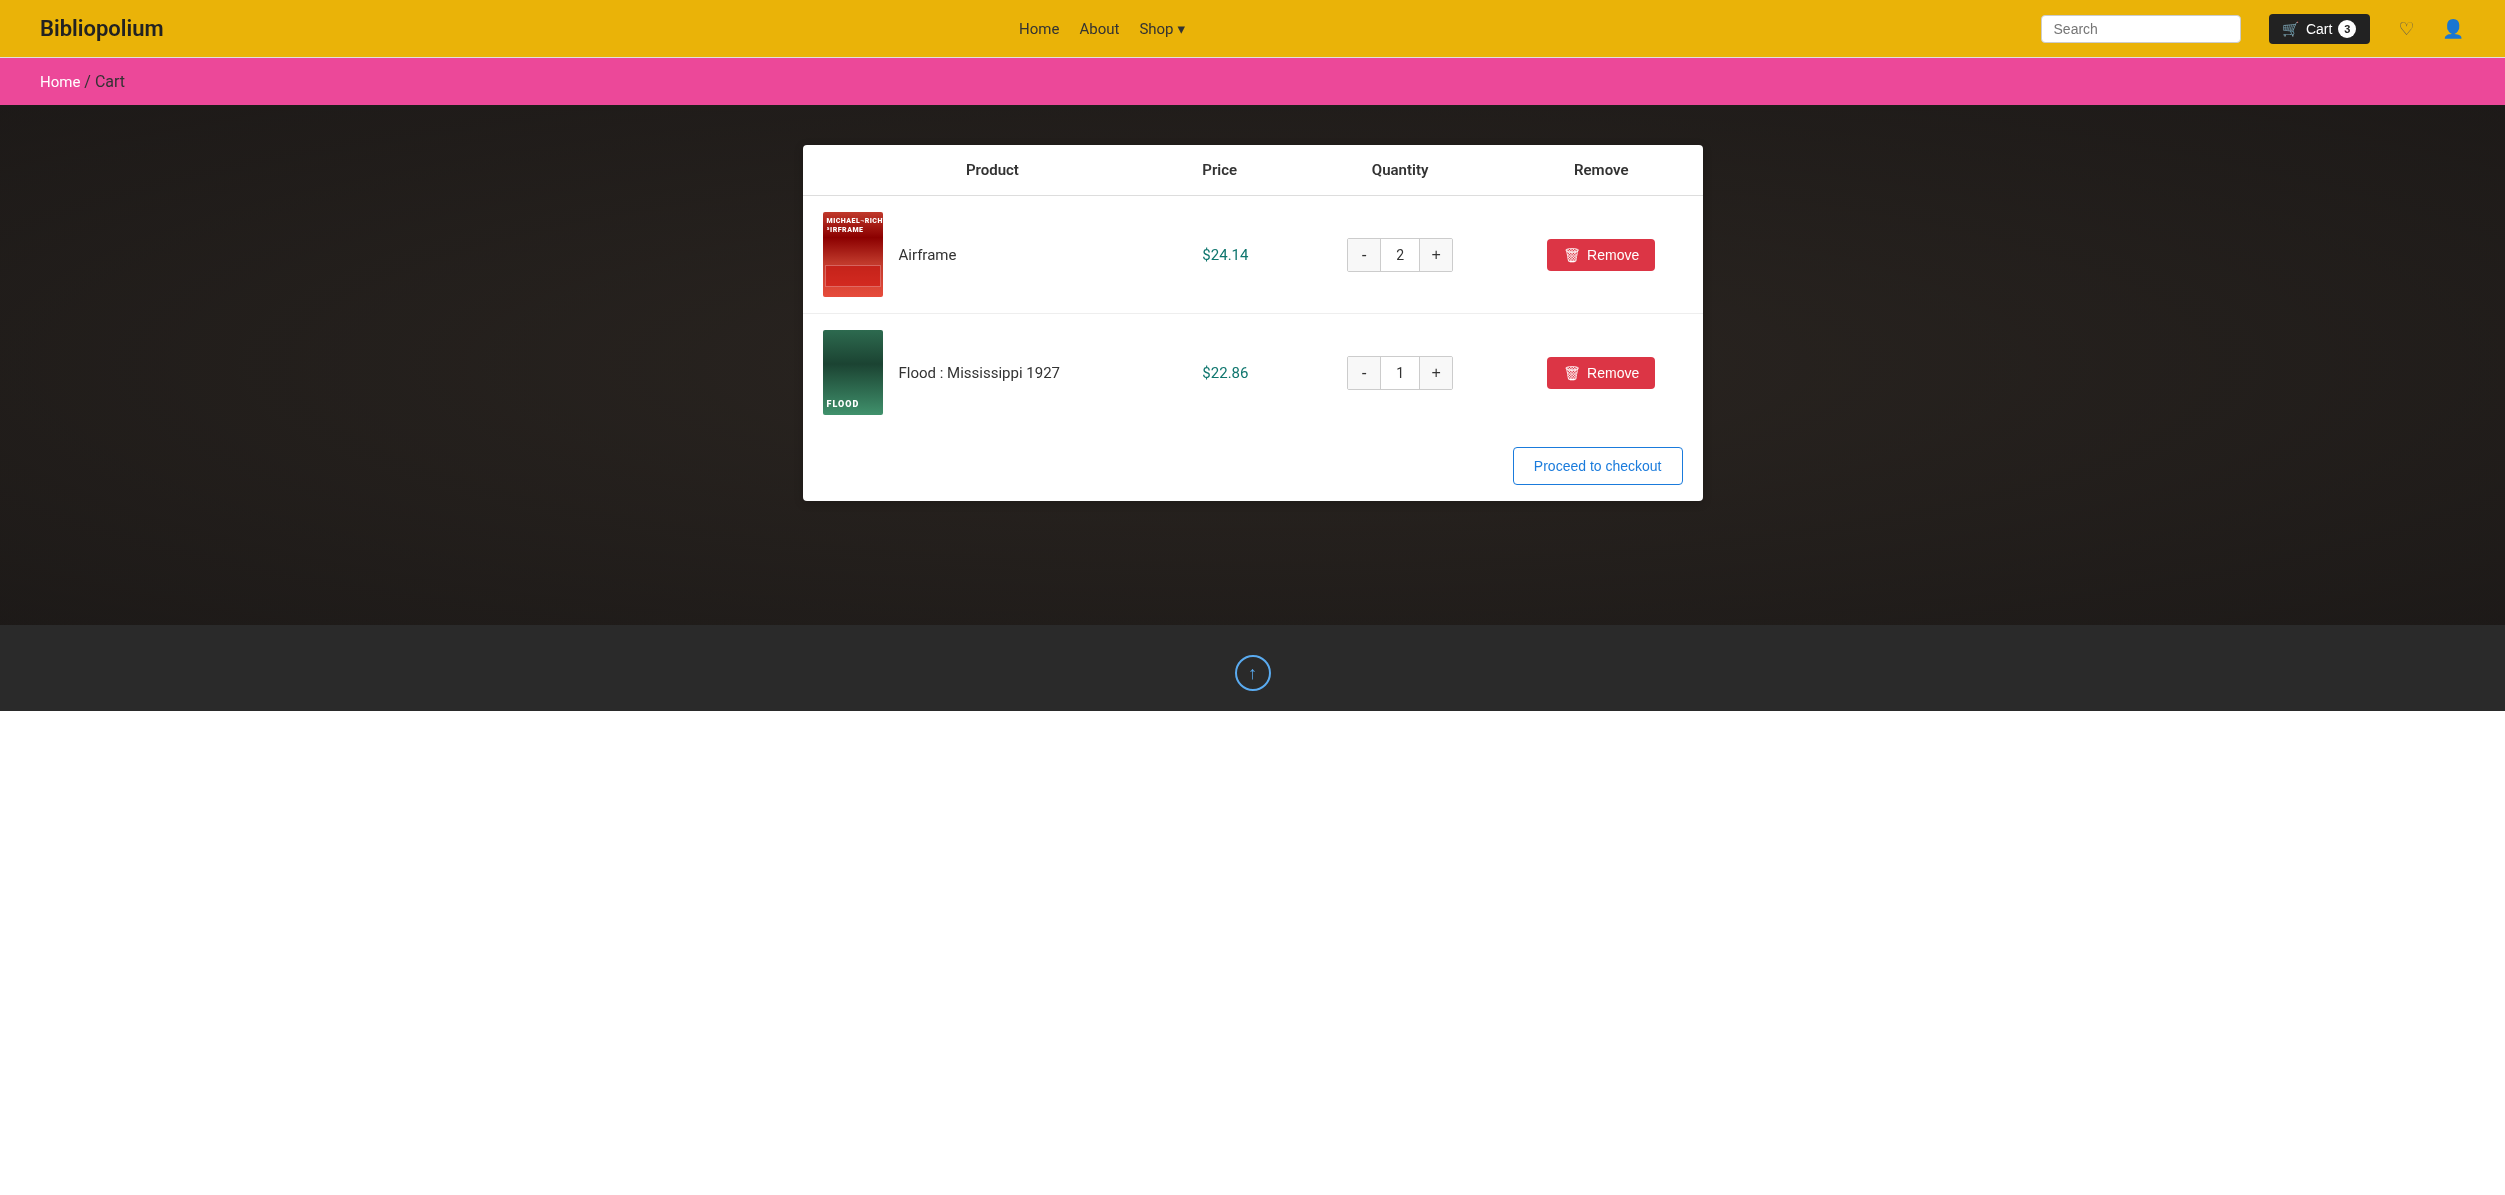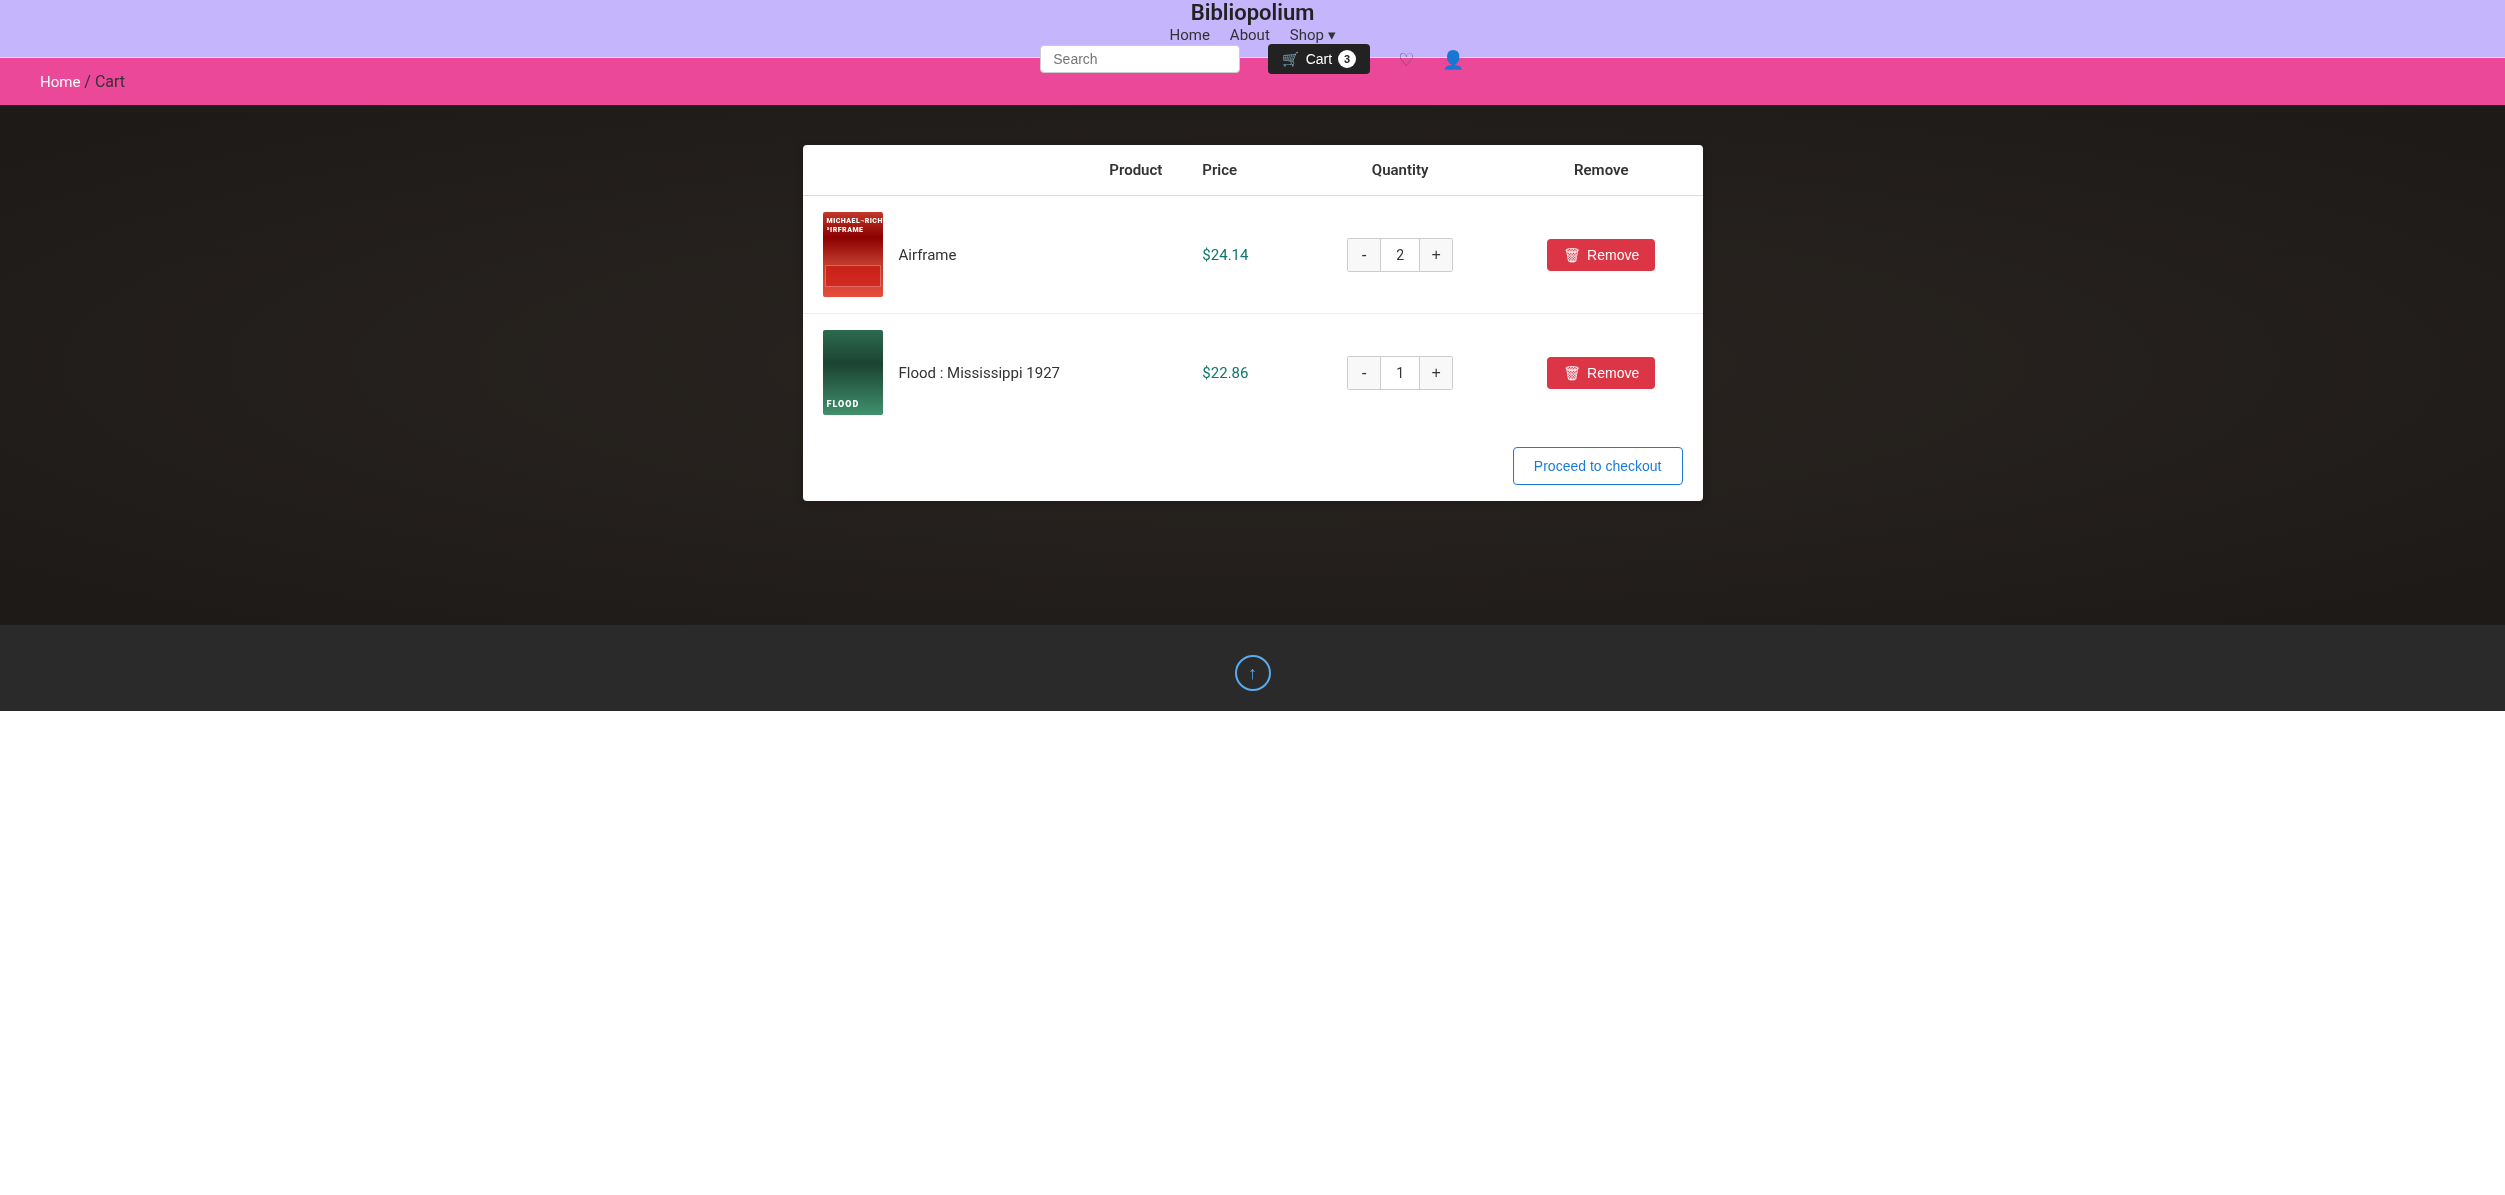"Bibliopolium" .navbar { background: #c4b5fd -> #eab308; flex-direction: column -> none }
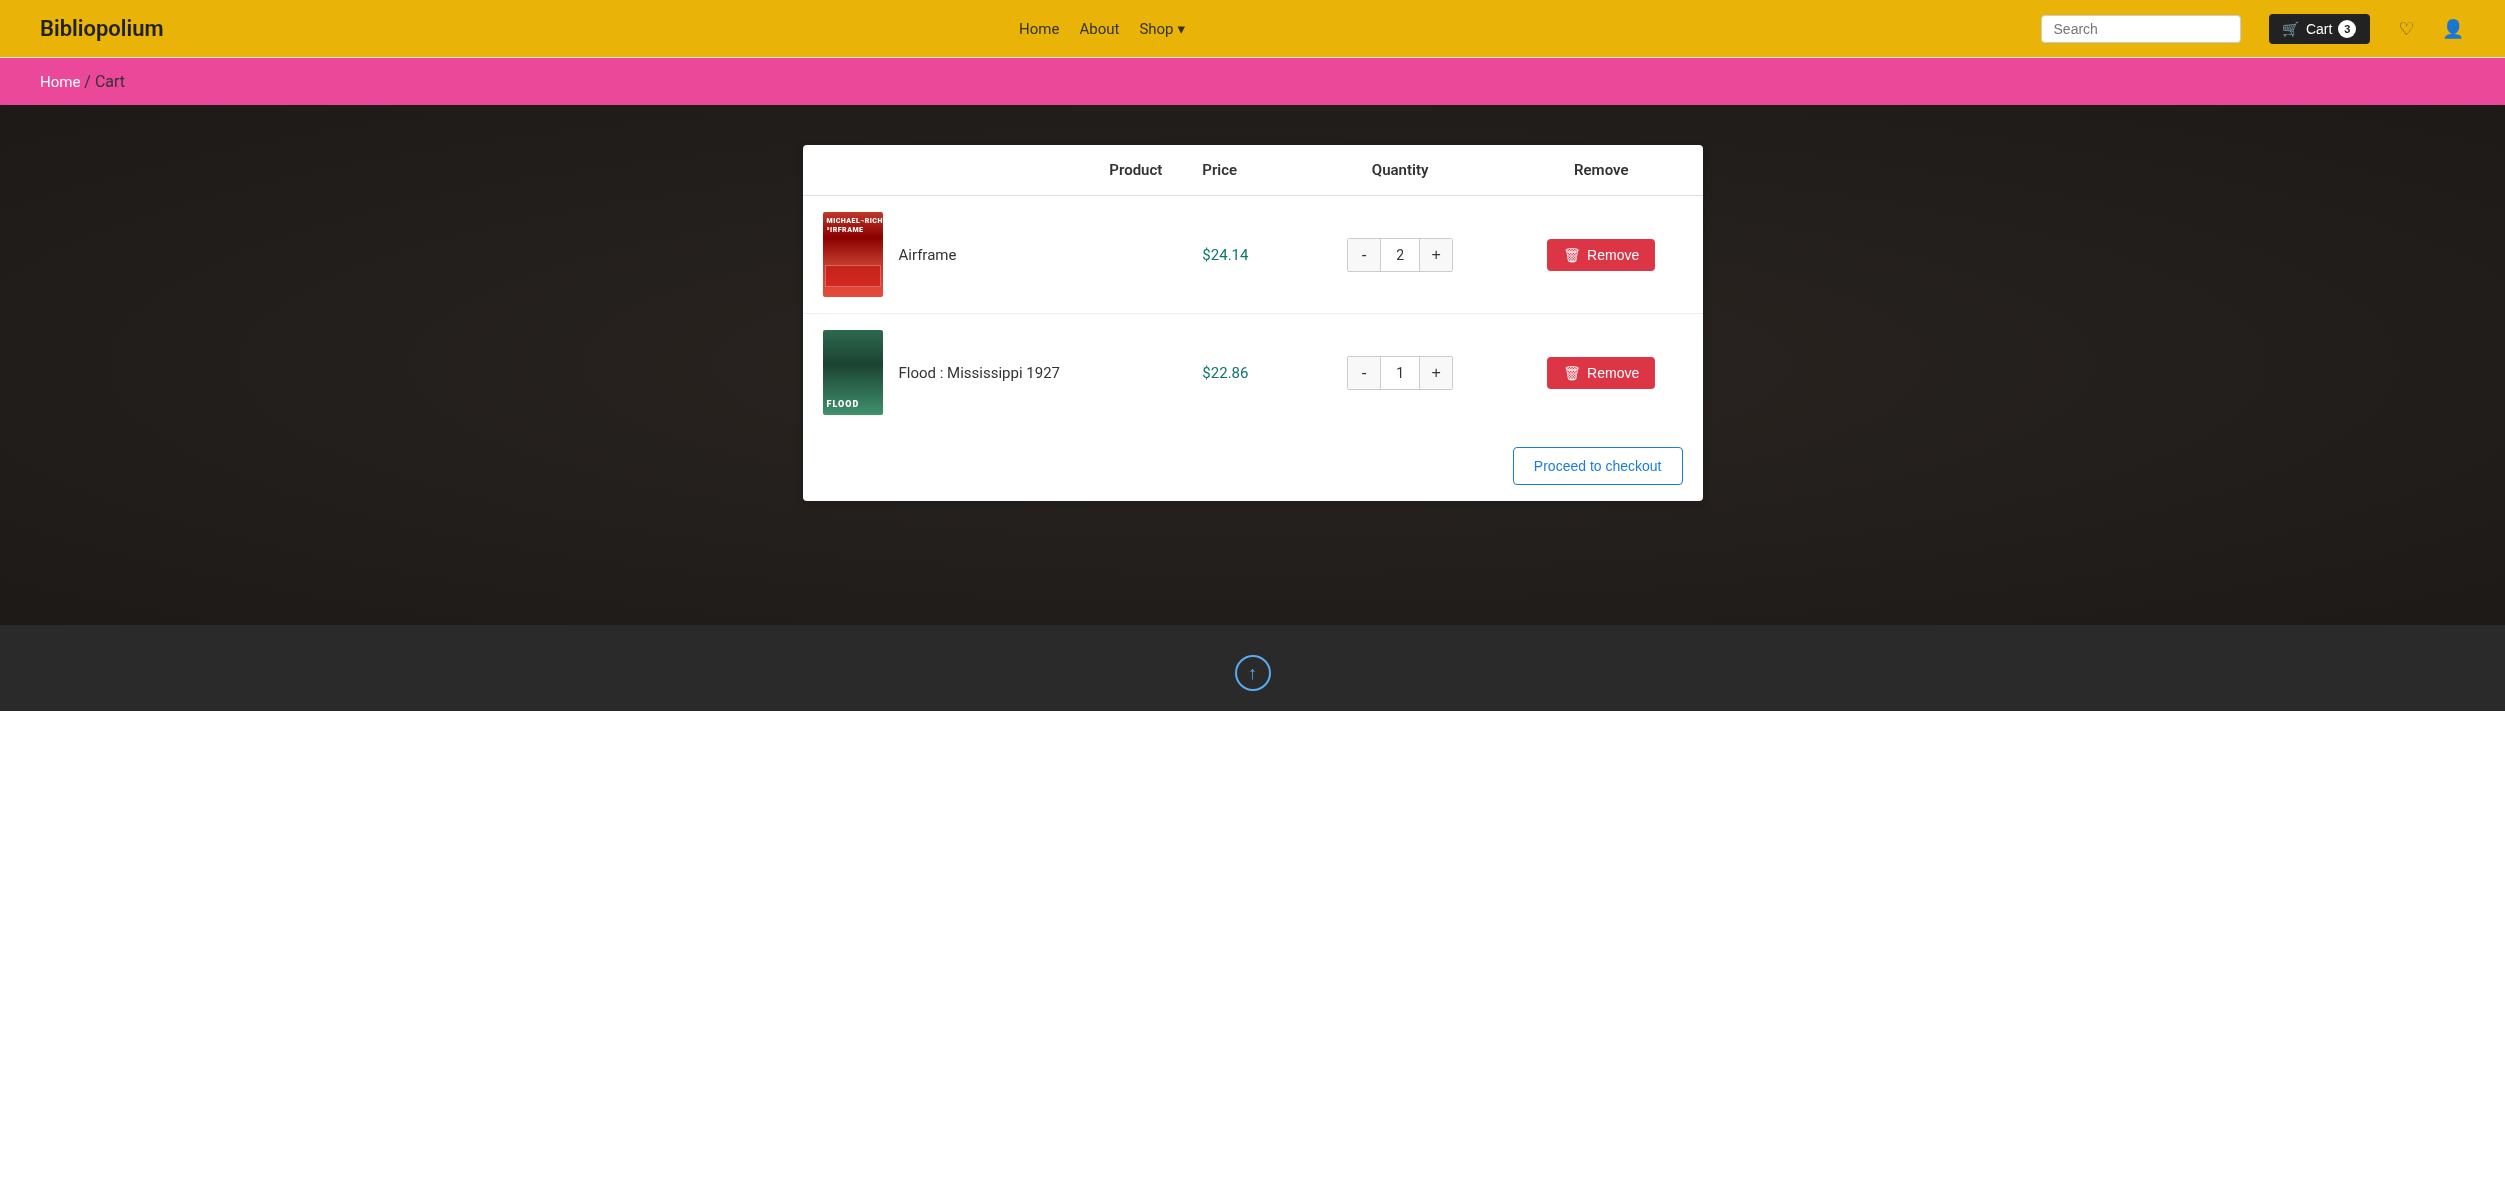"Product" .cart-table th { text-align: right -> center }
